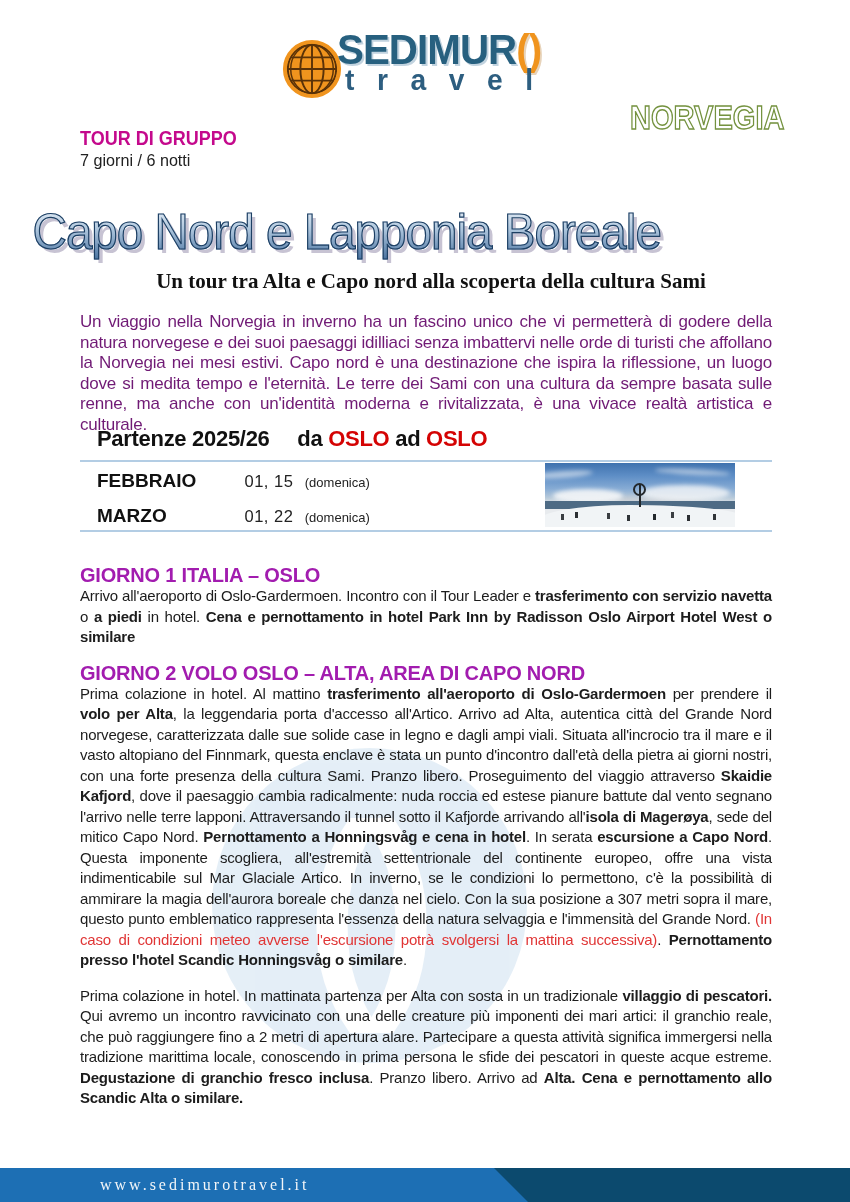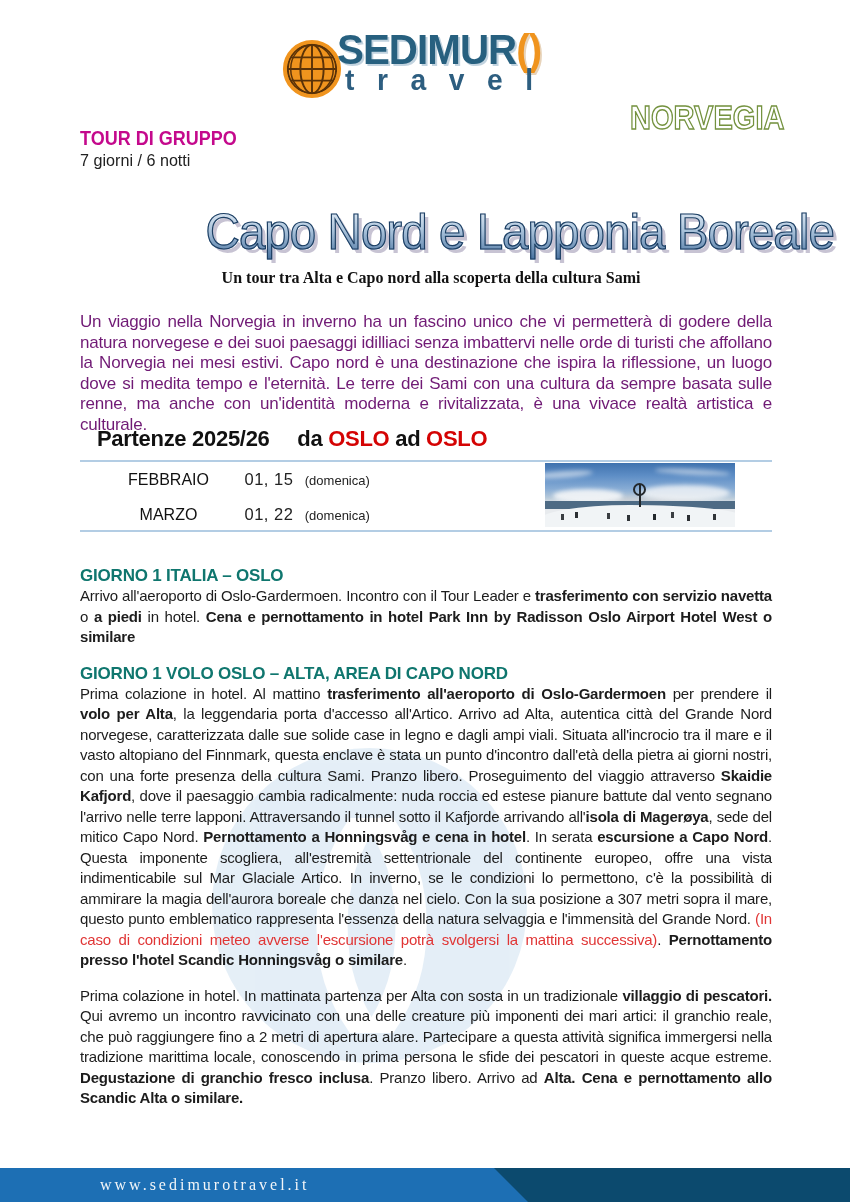"Capo Nord e Lapponia Boreale" .title-wrap { text-align: right -> left }
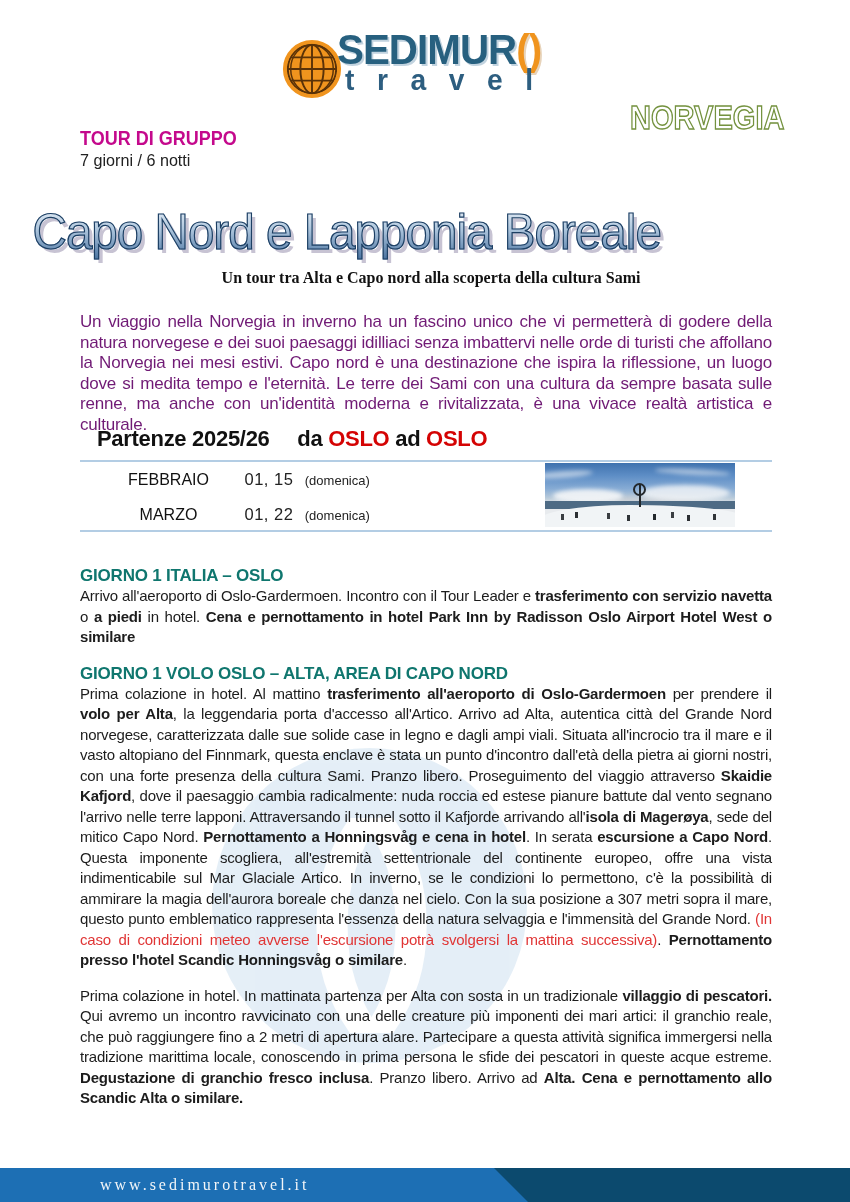"Un tour tra Alta e" .subtitle { font-size: 16px -> 21px }
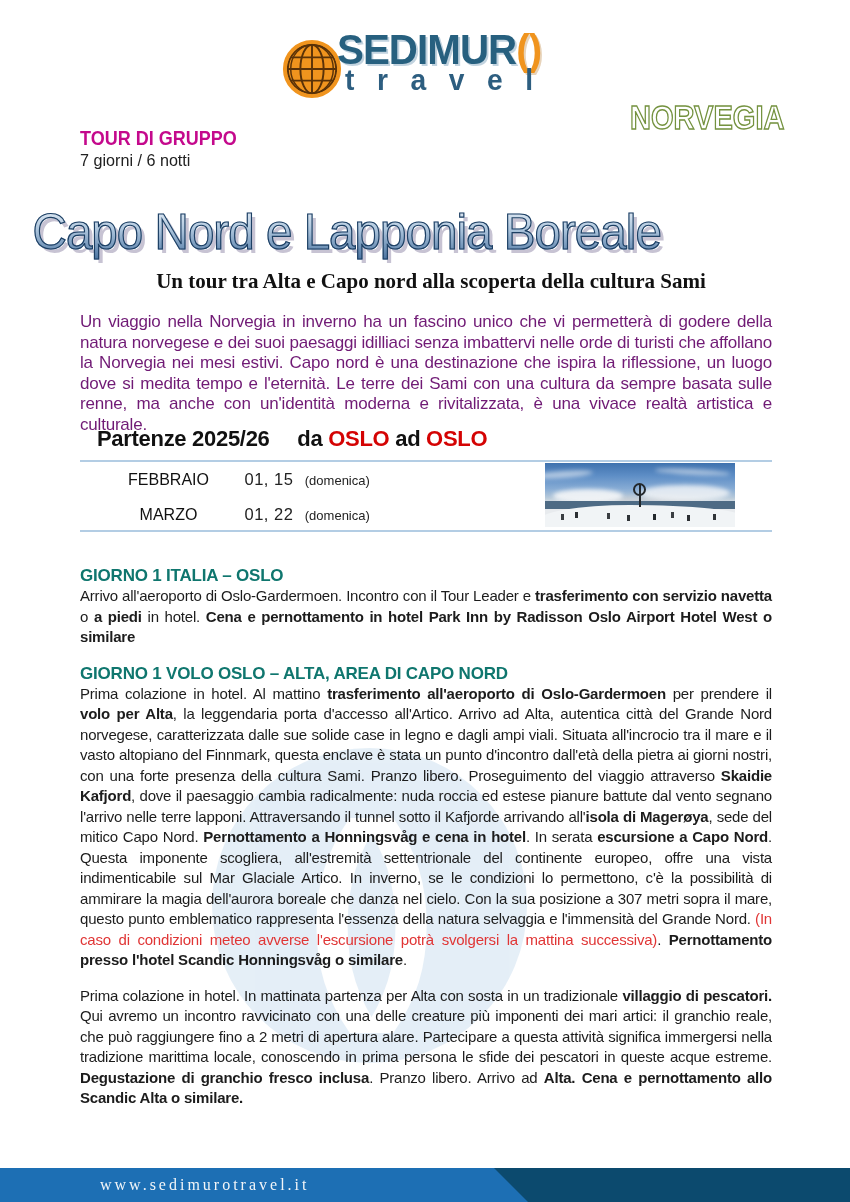"FEBBRAIO" .dep-month { font-size: 16px -> 19px; font-weight: normal -> bold; text-align: center -> none }
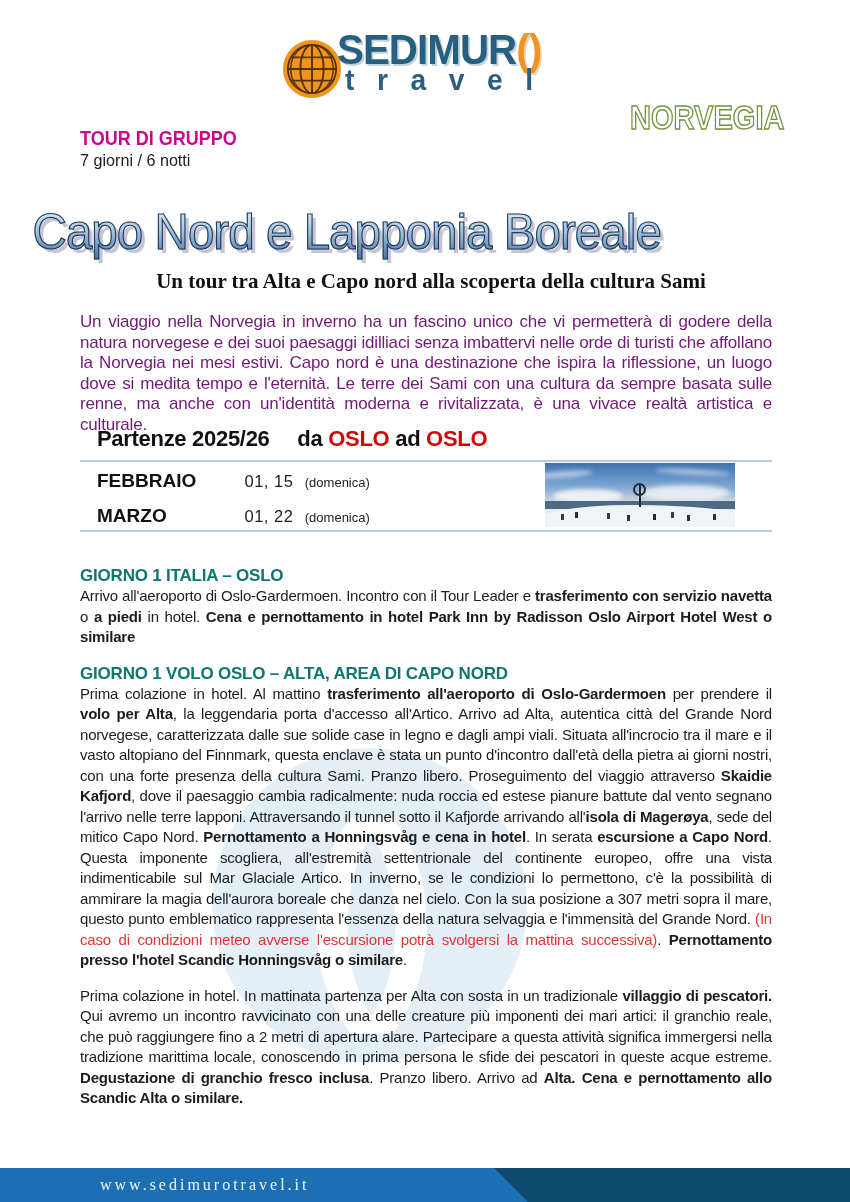"GIORNO 1 ITALIA – OSLO" .days h3 { color: #0f766e -> #a21caf; font-size: 17px -> 20px }
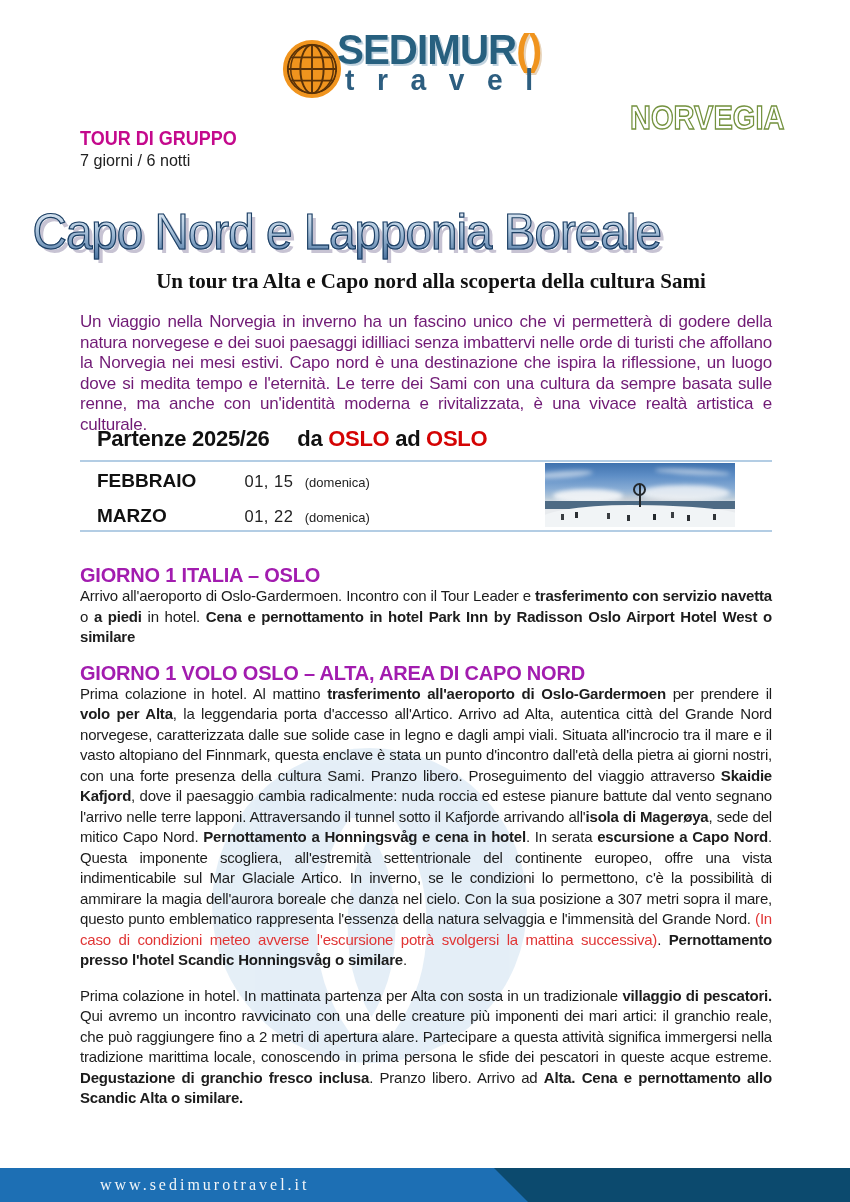"GIORNO 1 VOLO OSLO –" h3 { text: 1 -> 2 }
